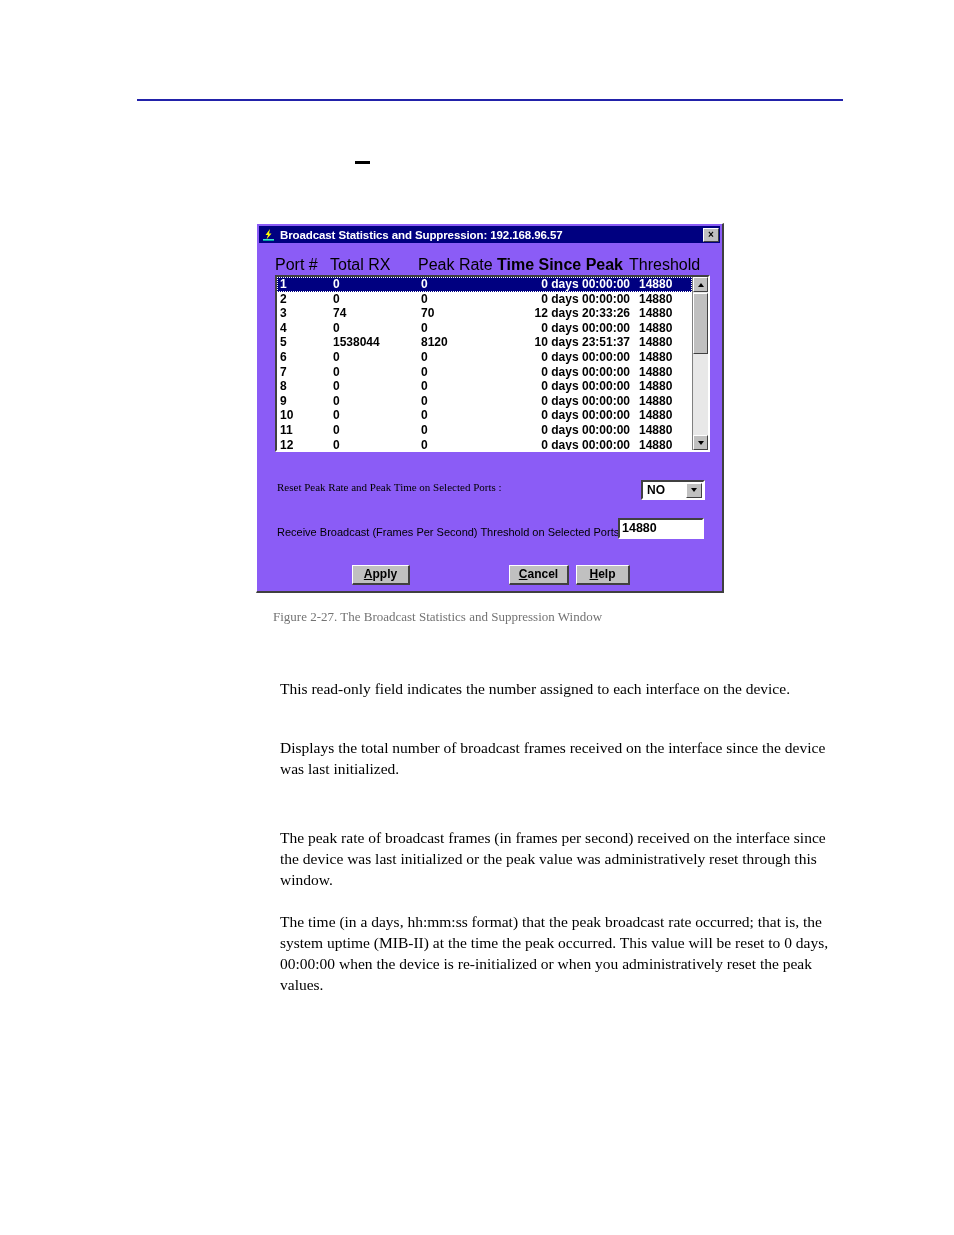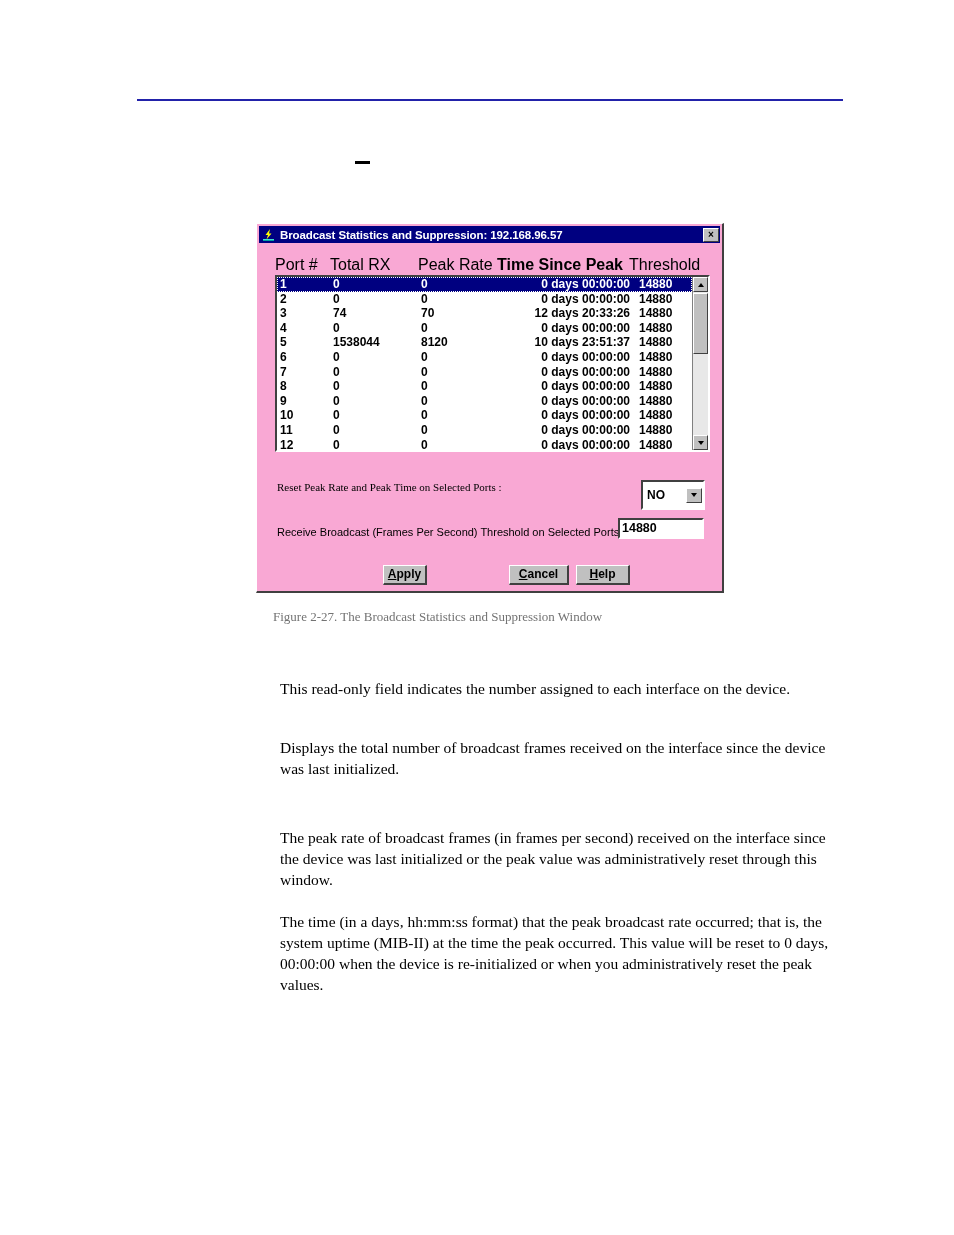"Broadcast Statistics and Suppression:" .dialog { background: #f9a8d4 -> #8b5cf6 }
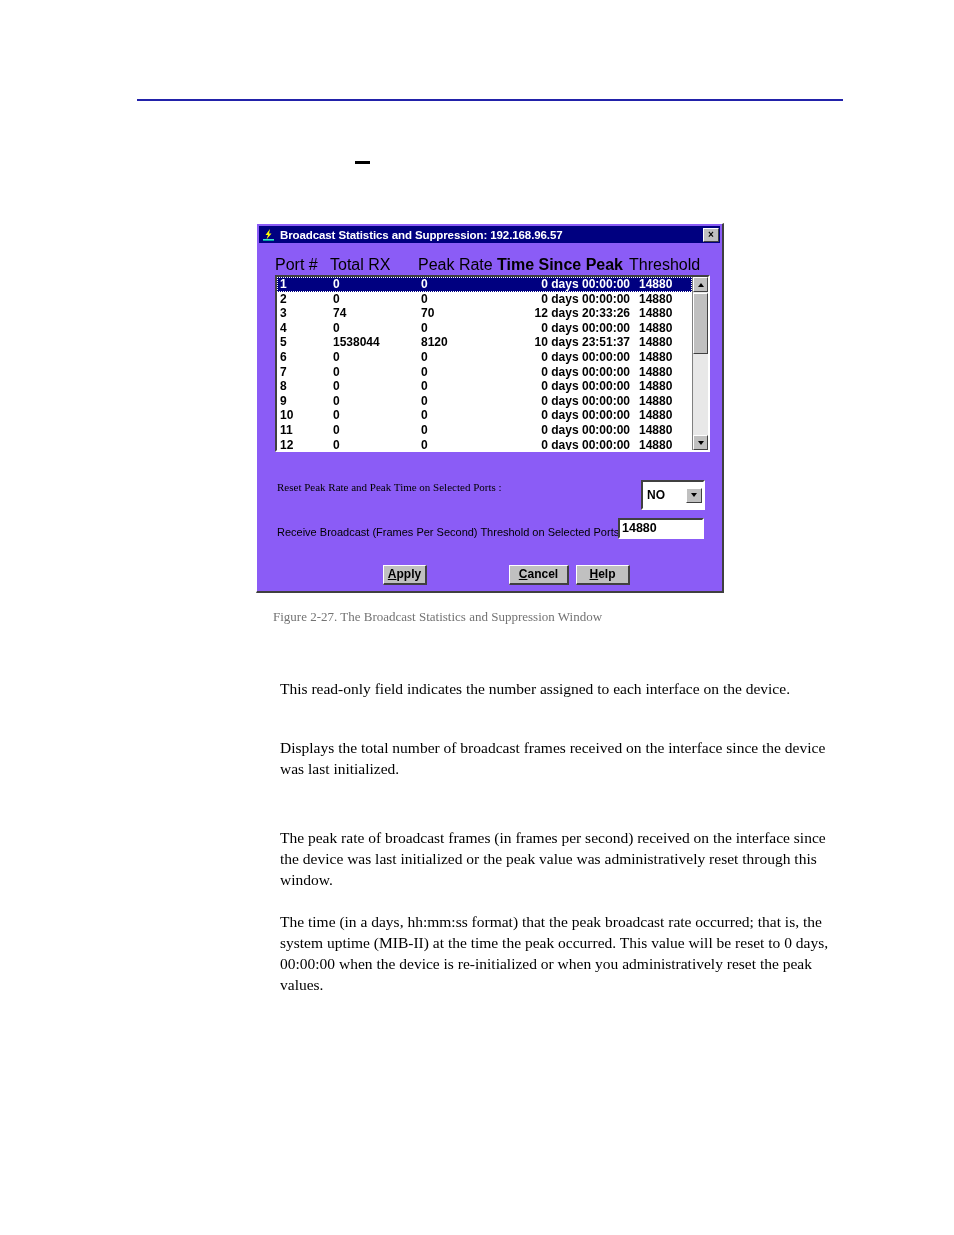"NO" .combo { height: 30px -> 20px }
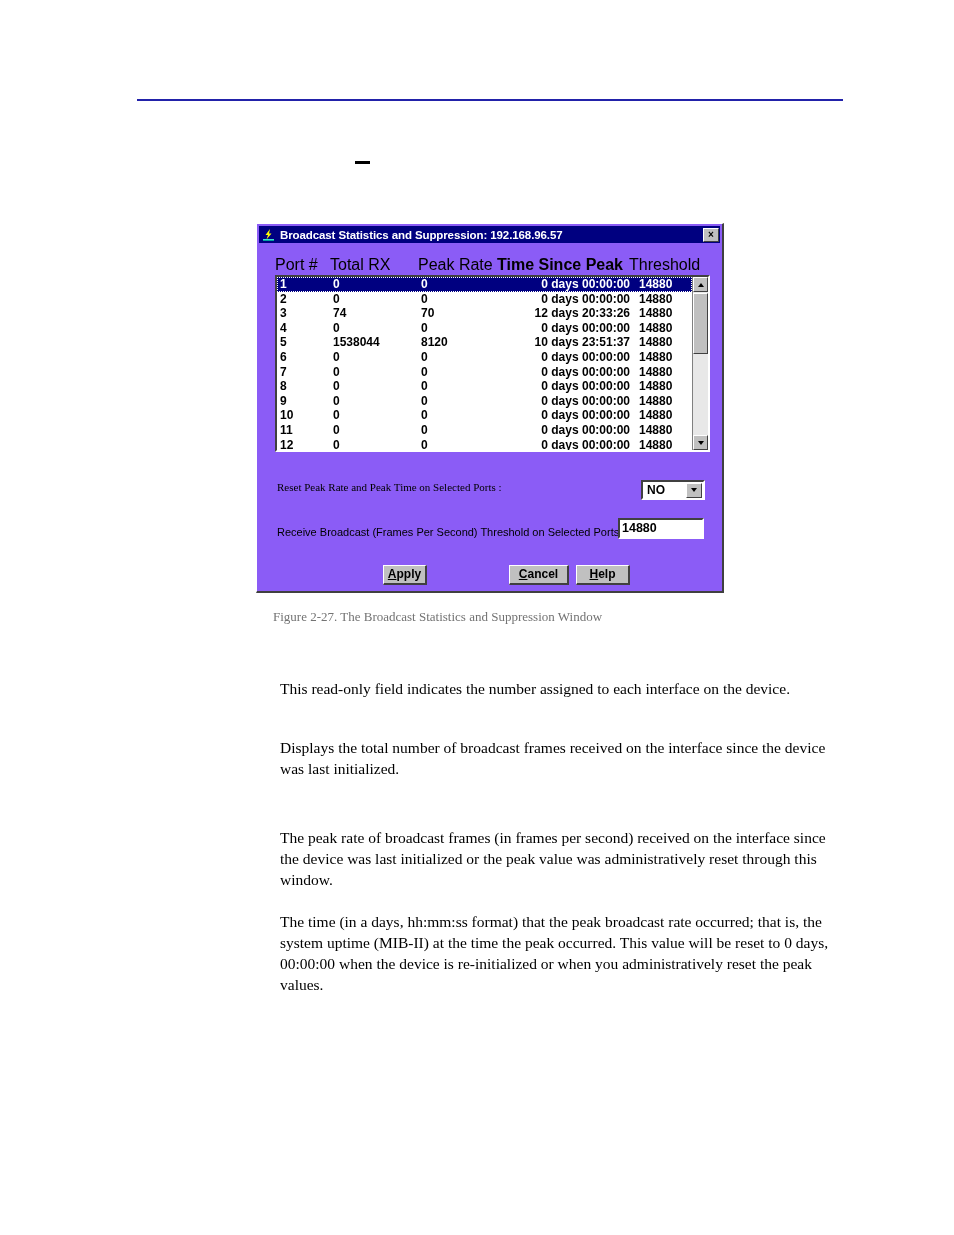"Apply" .btn-apply { margin-left: 31px -> none; width: 44px -> 58px }
